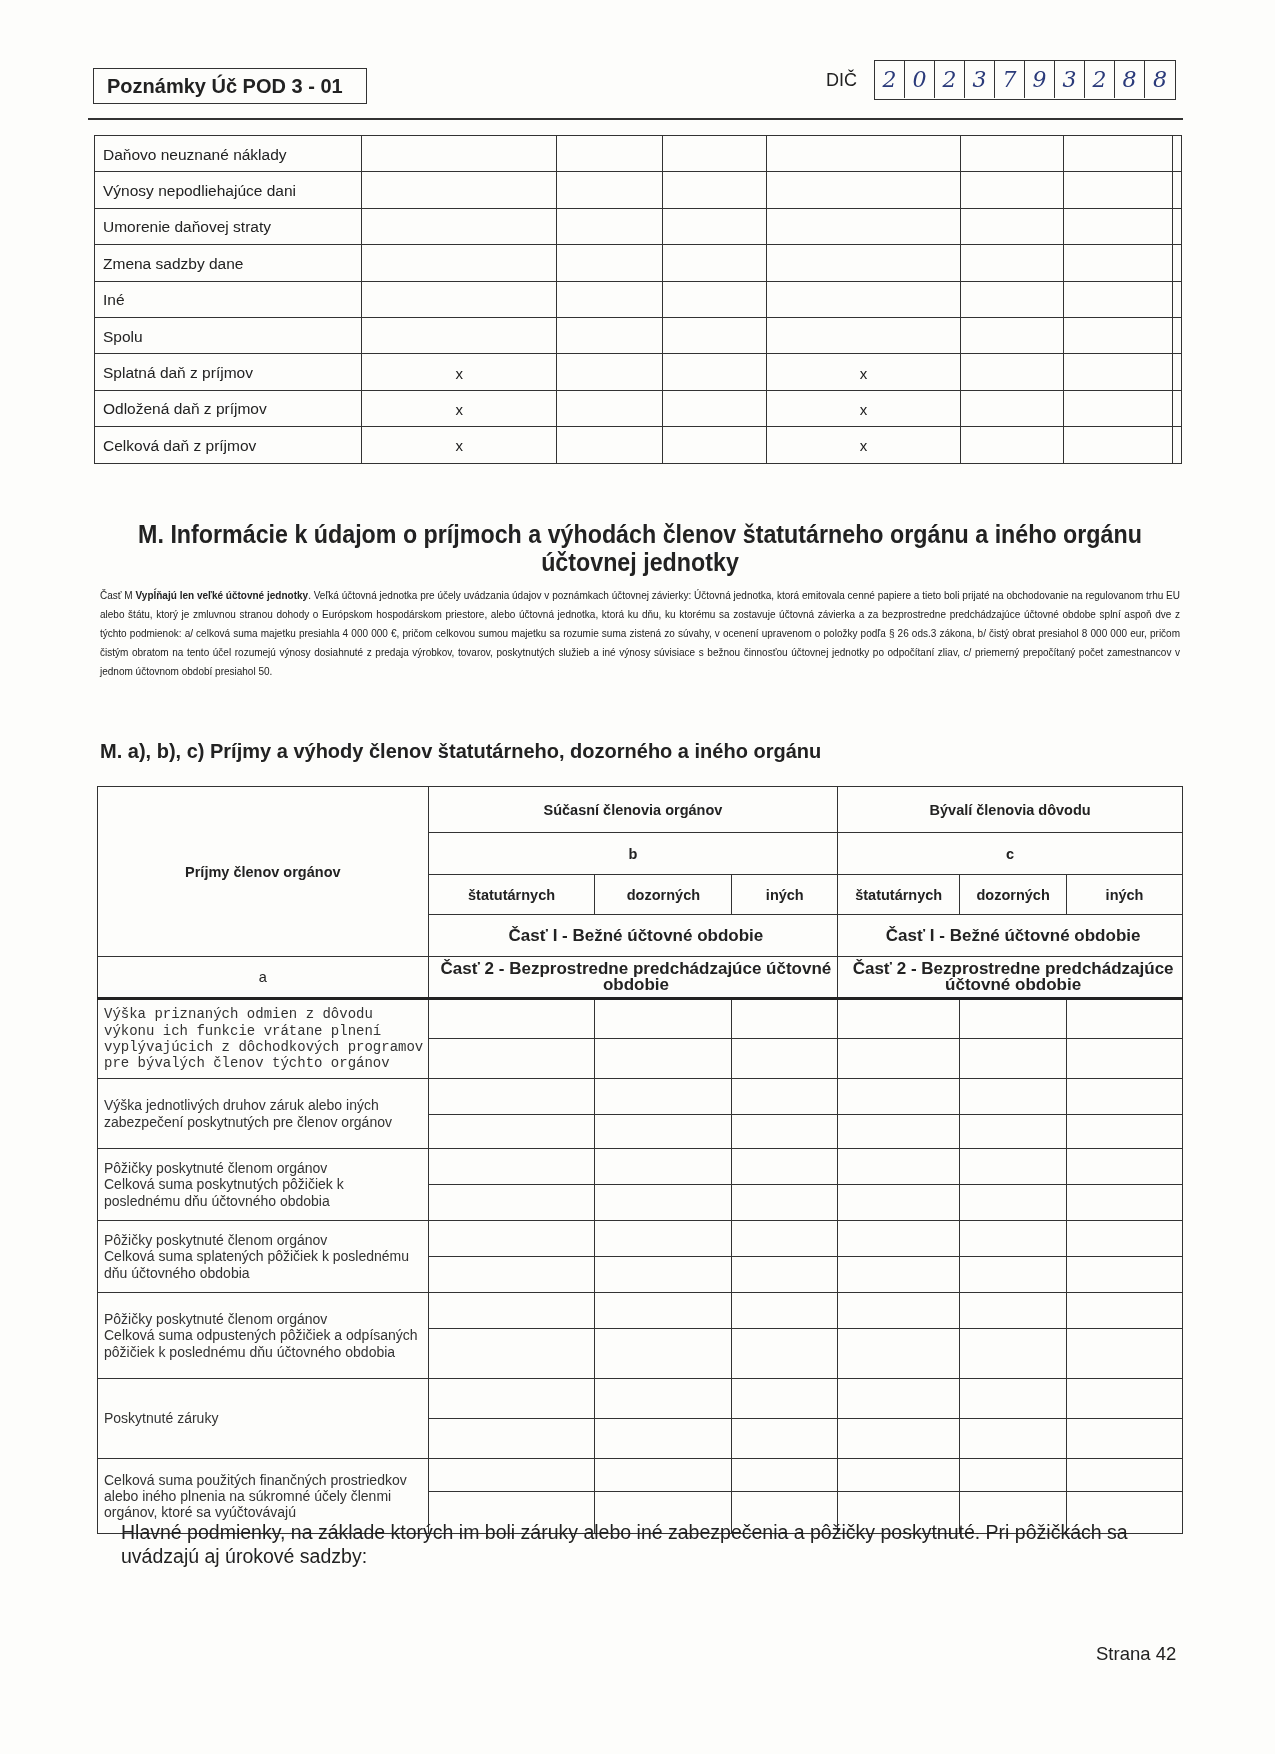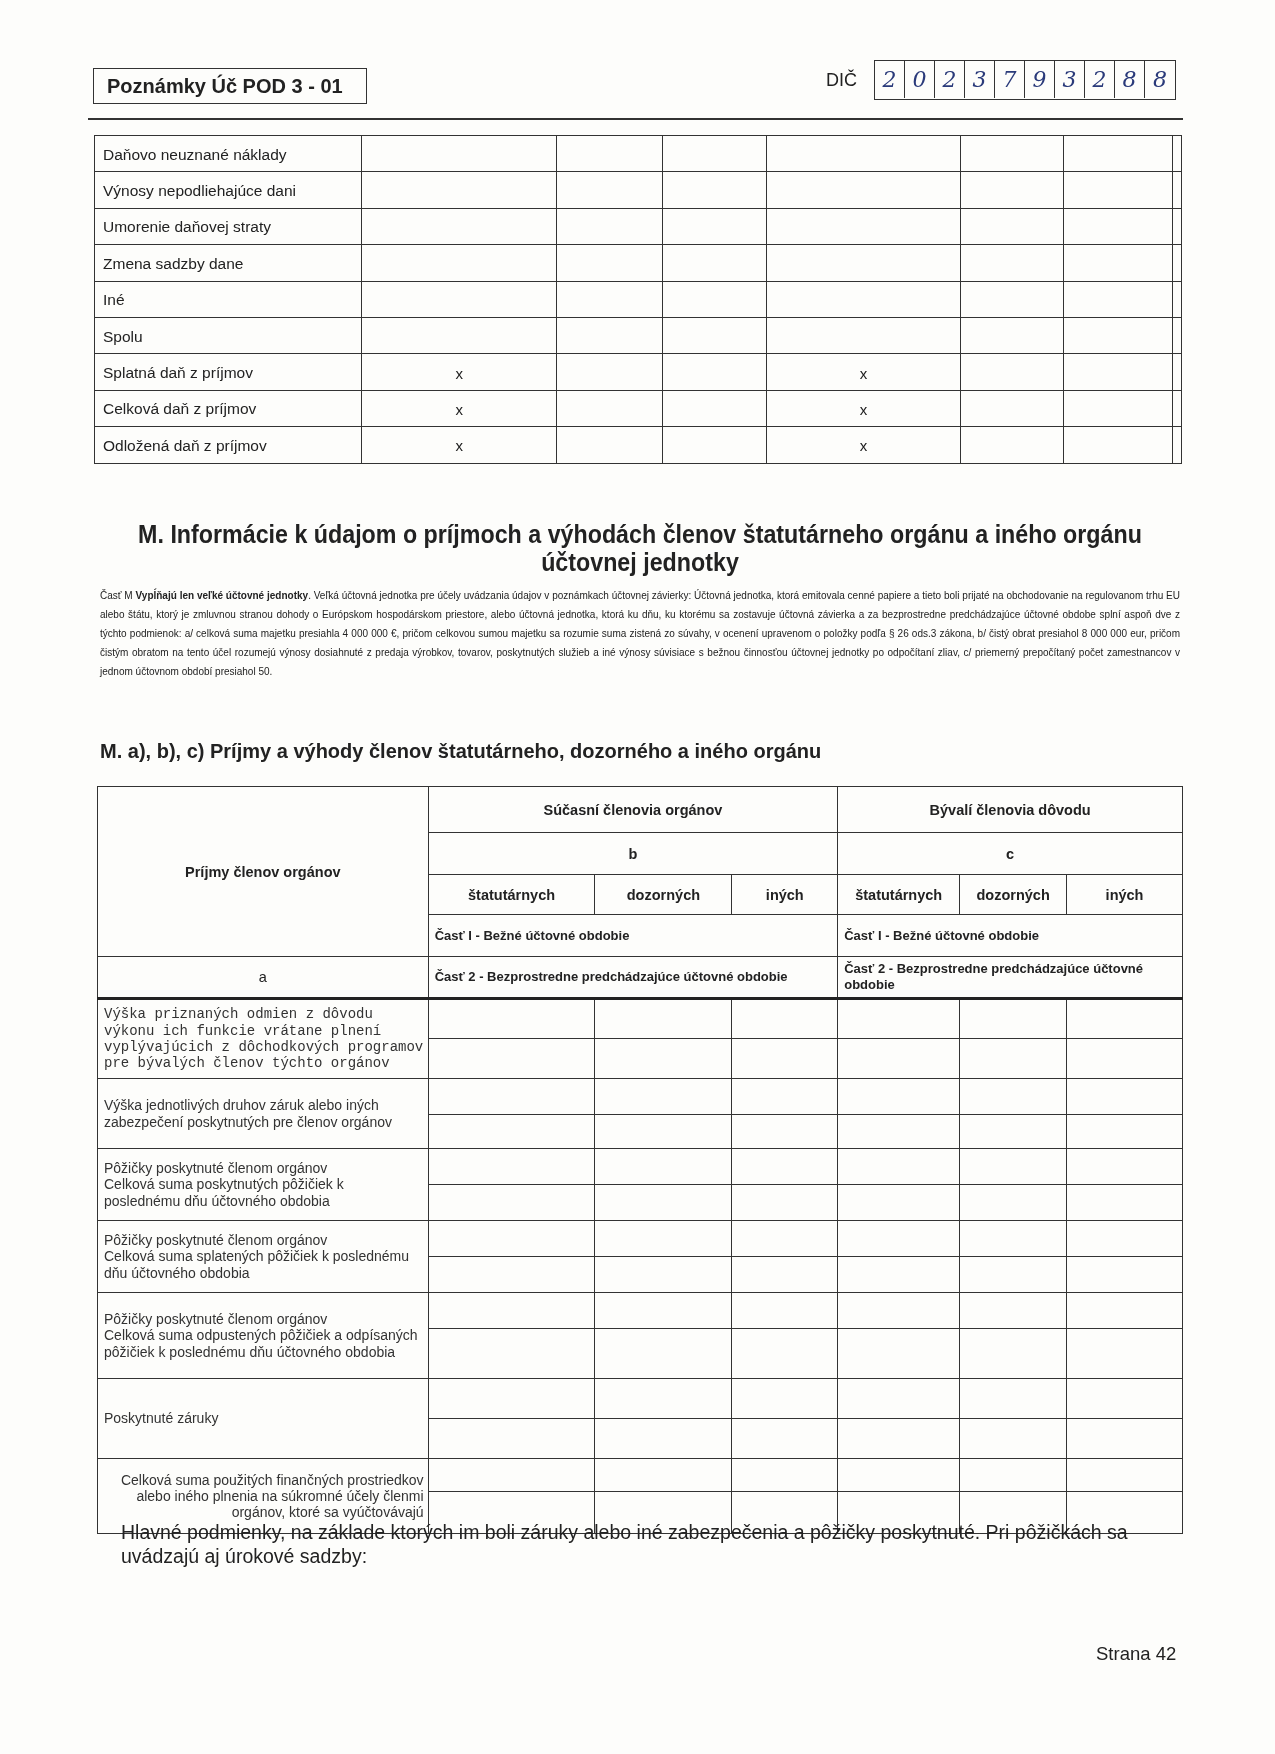"Celková daň z príjmov" tr { order: before "Odložená daň z príjmov" -> after "Odložená daň z príjmov" }
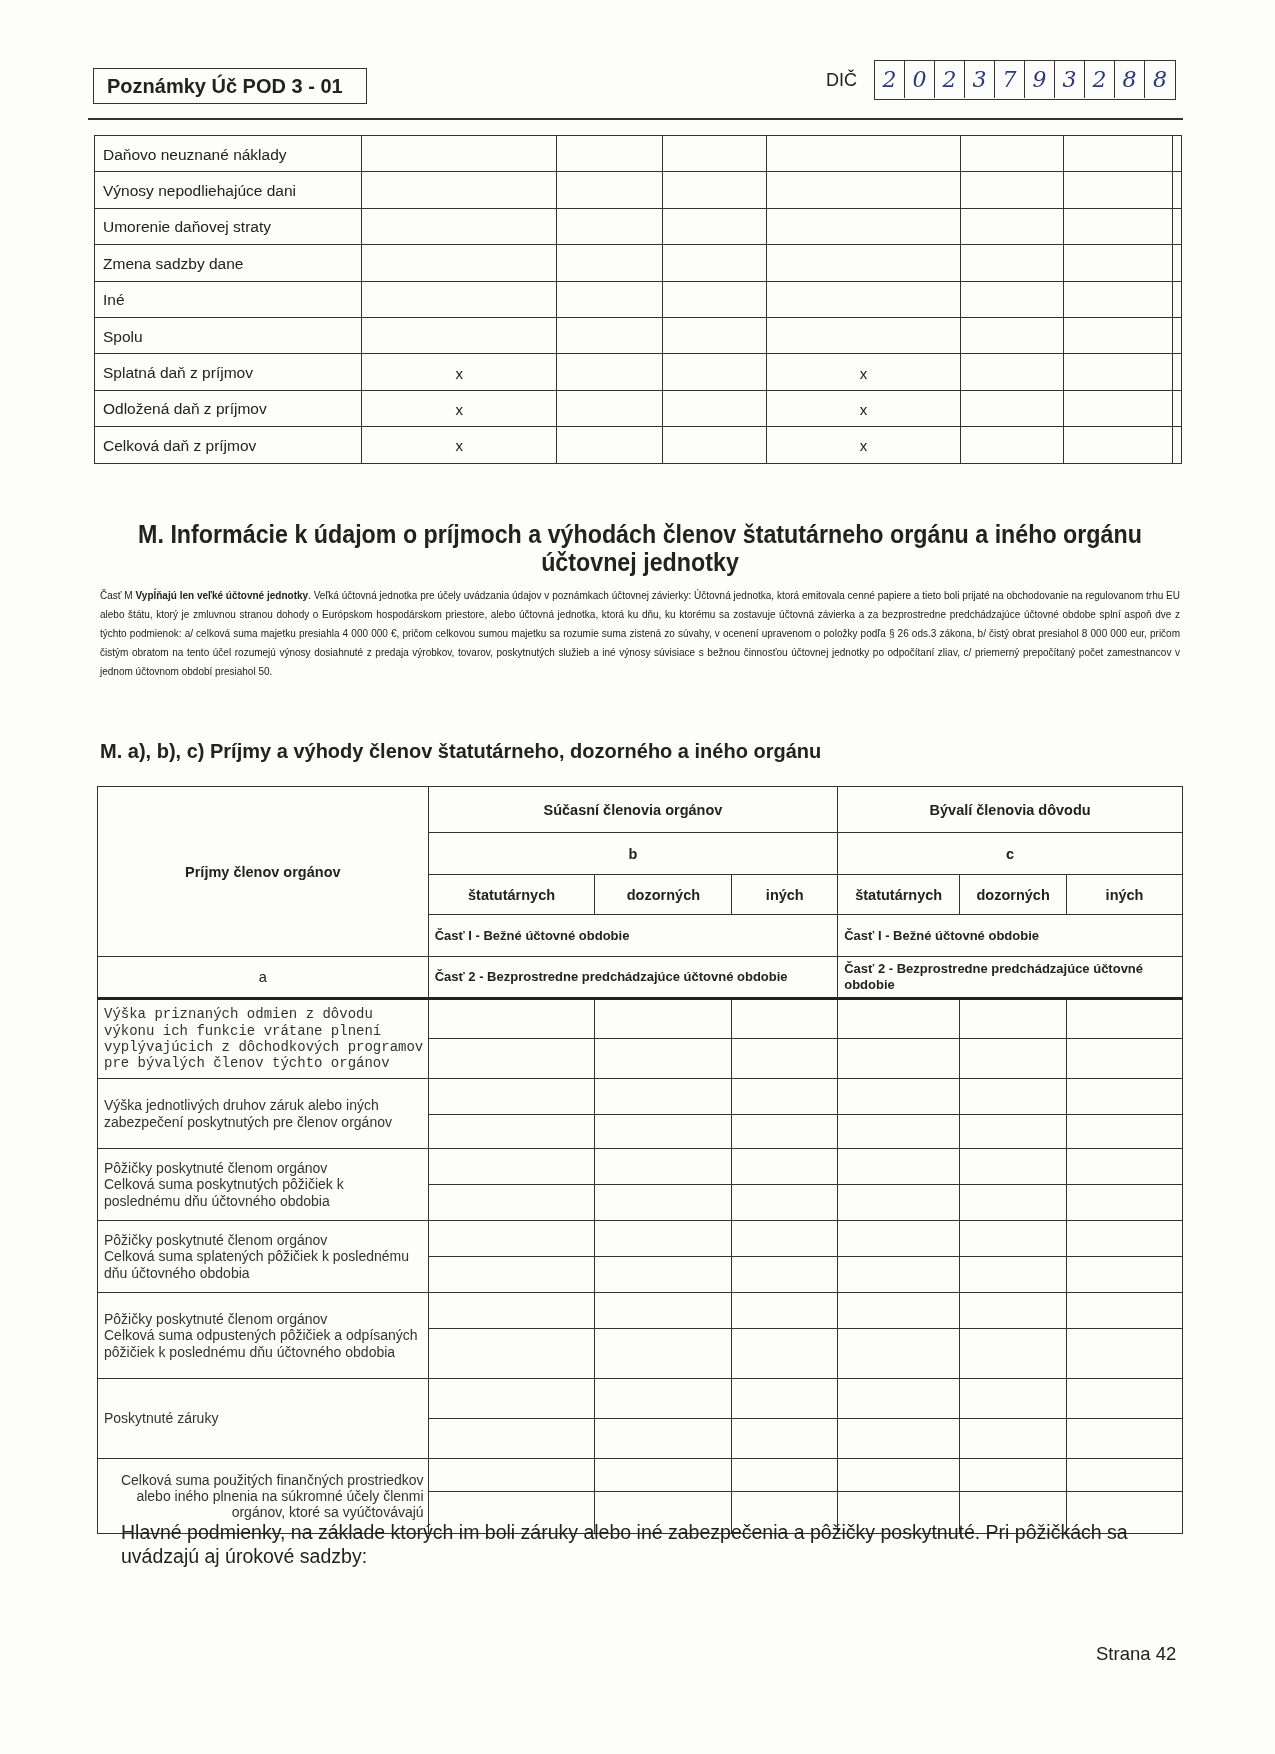"Časť I - Bežné účtovné" .income-table .hdr-left { font-size: 13px -> 17px; text-align: left -> center }
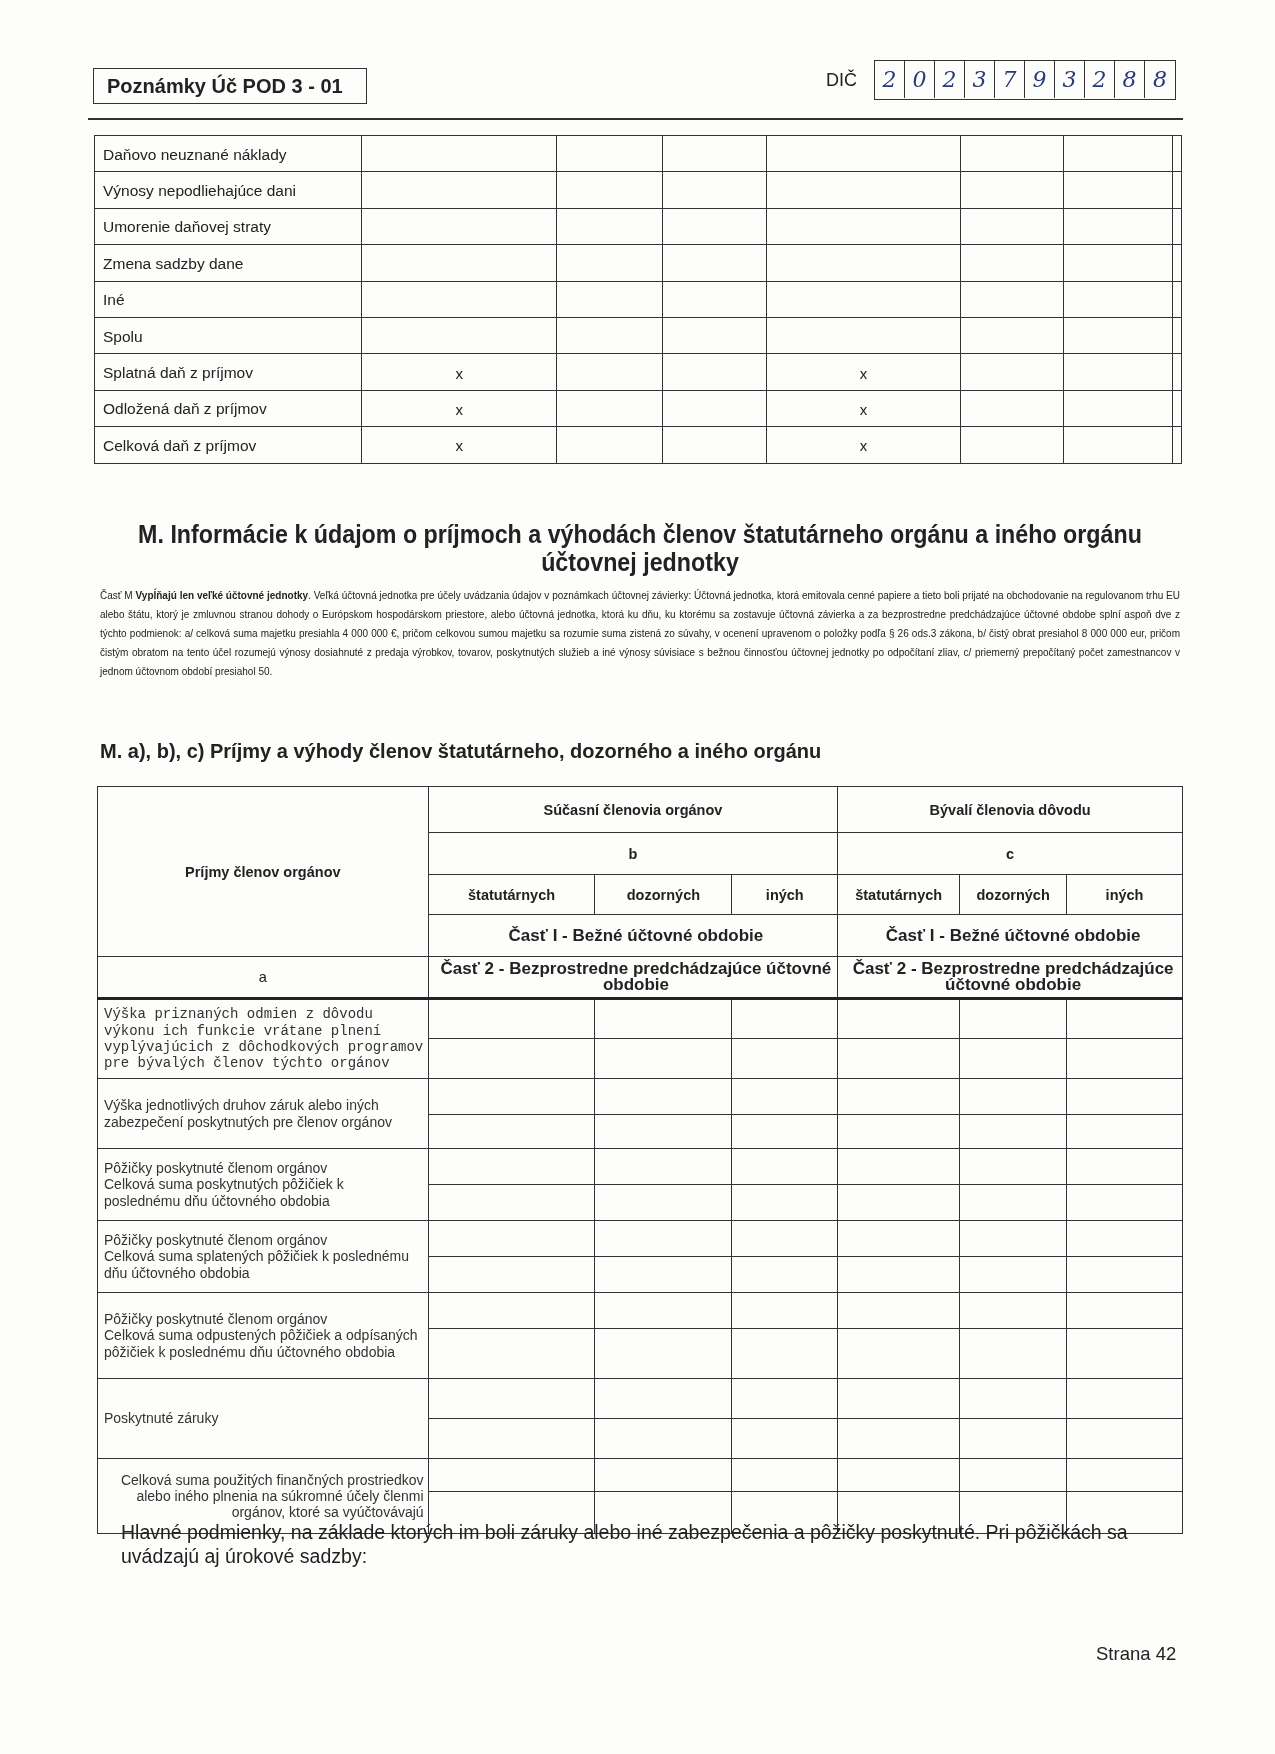"Celková suma použitých finančných" td.lbl { text-align: right -> none }
